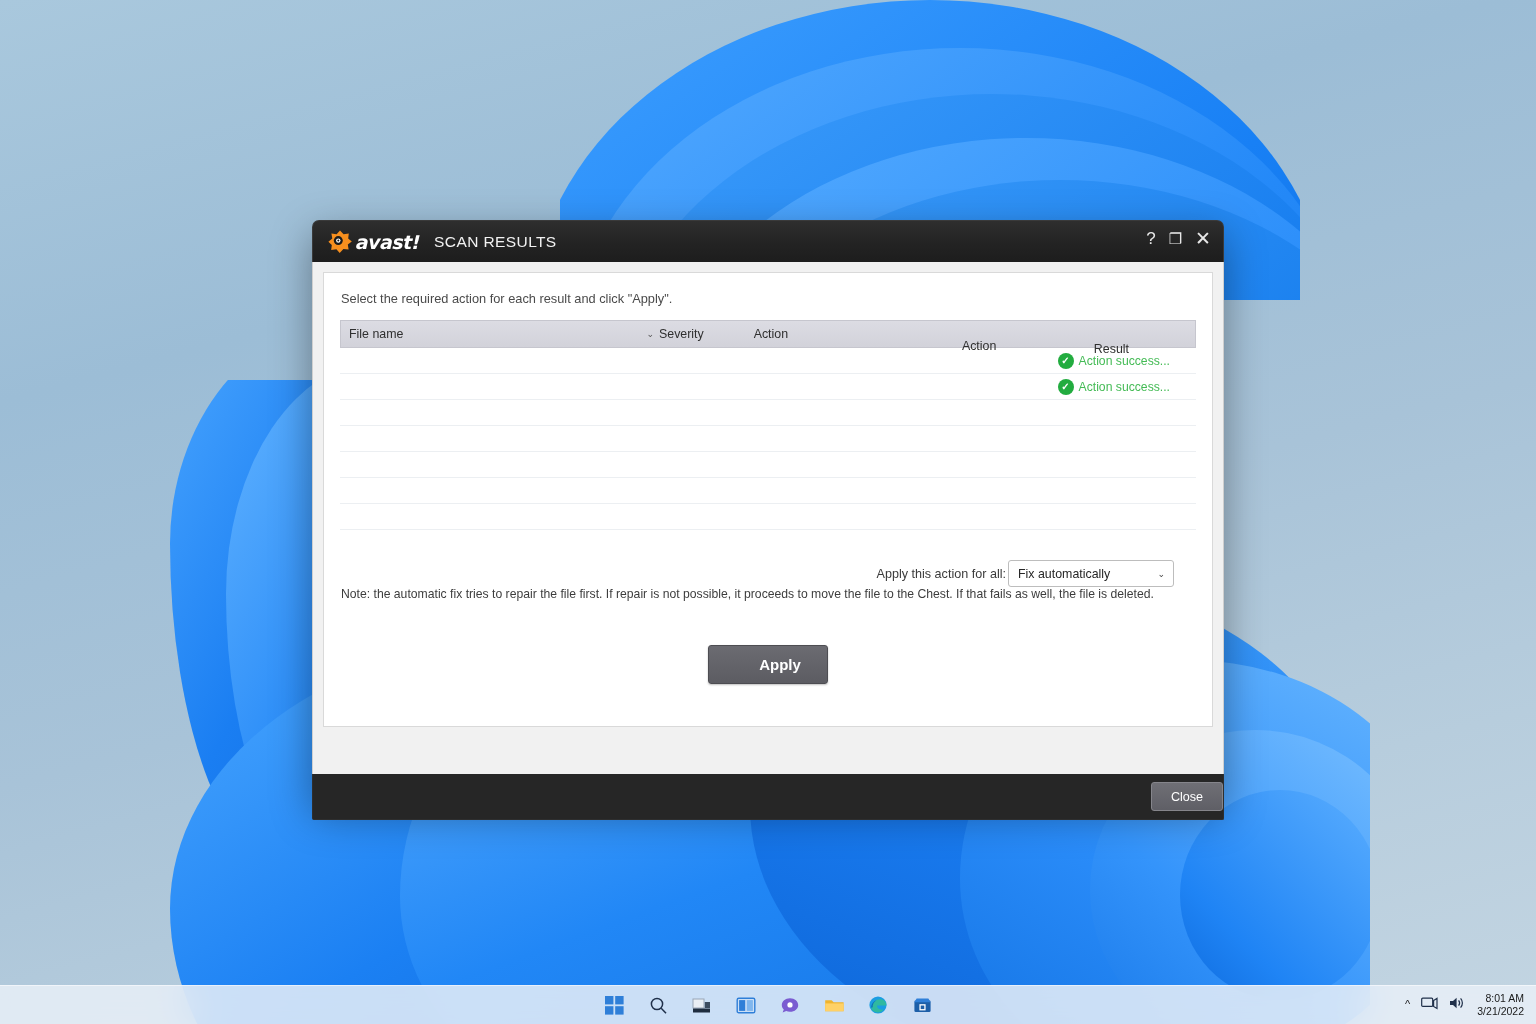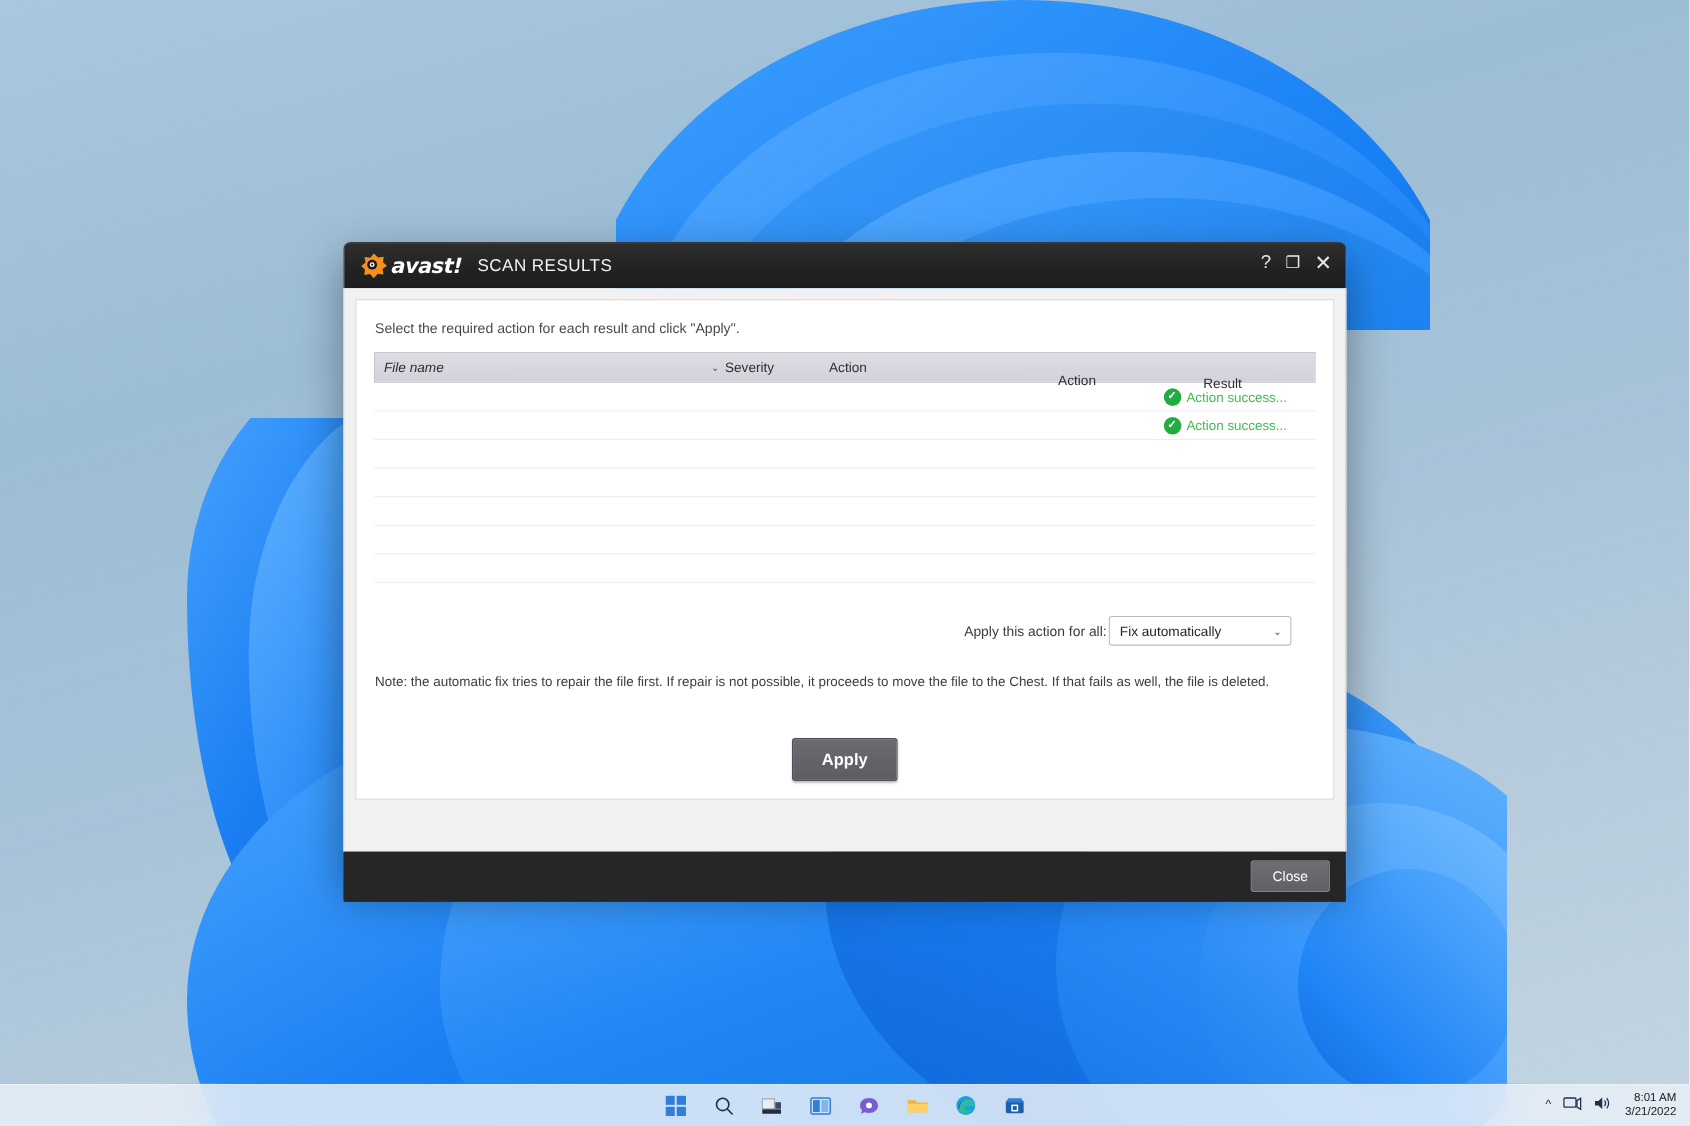"File name" .th-file { font-style: italic -> none }
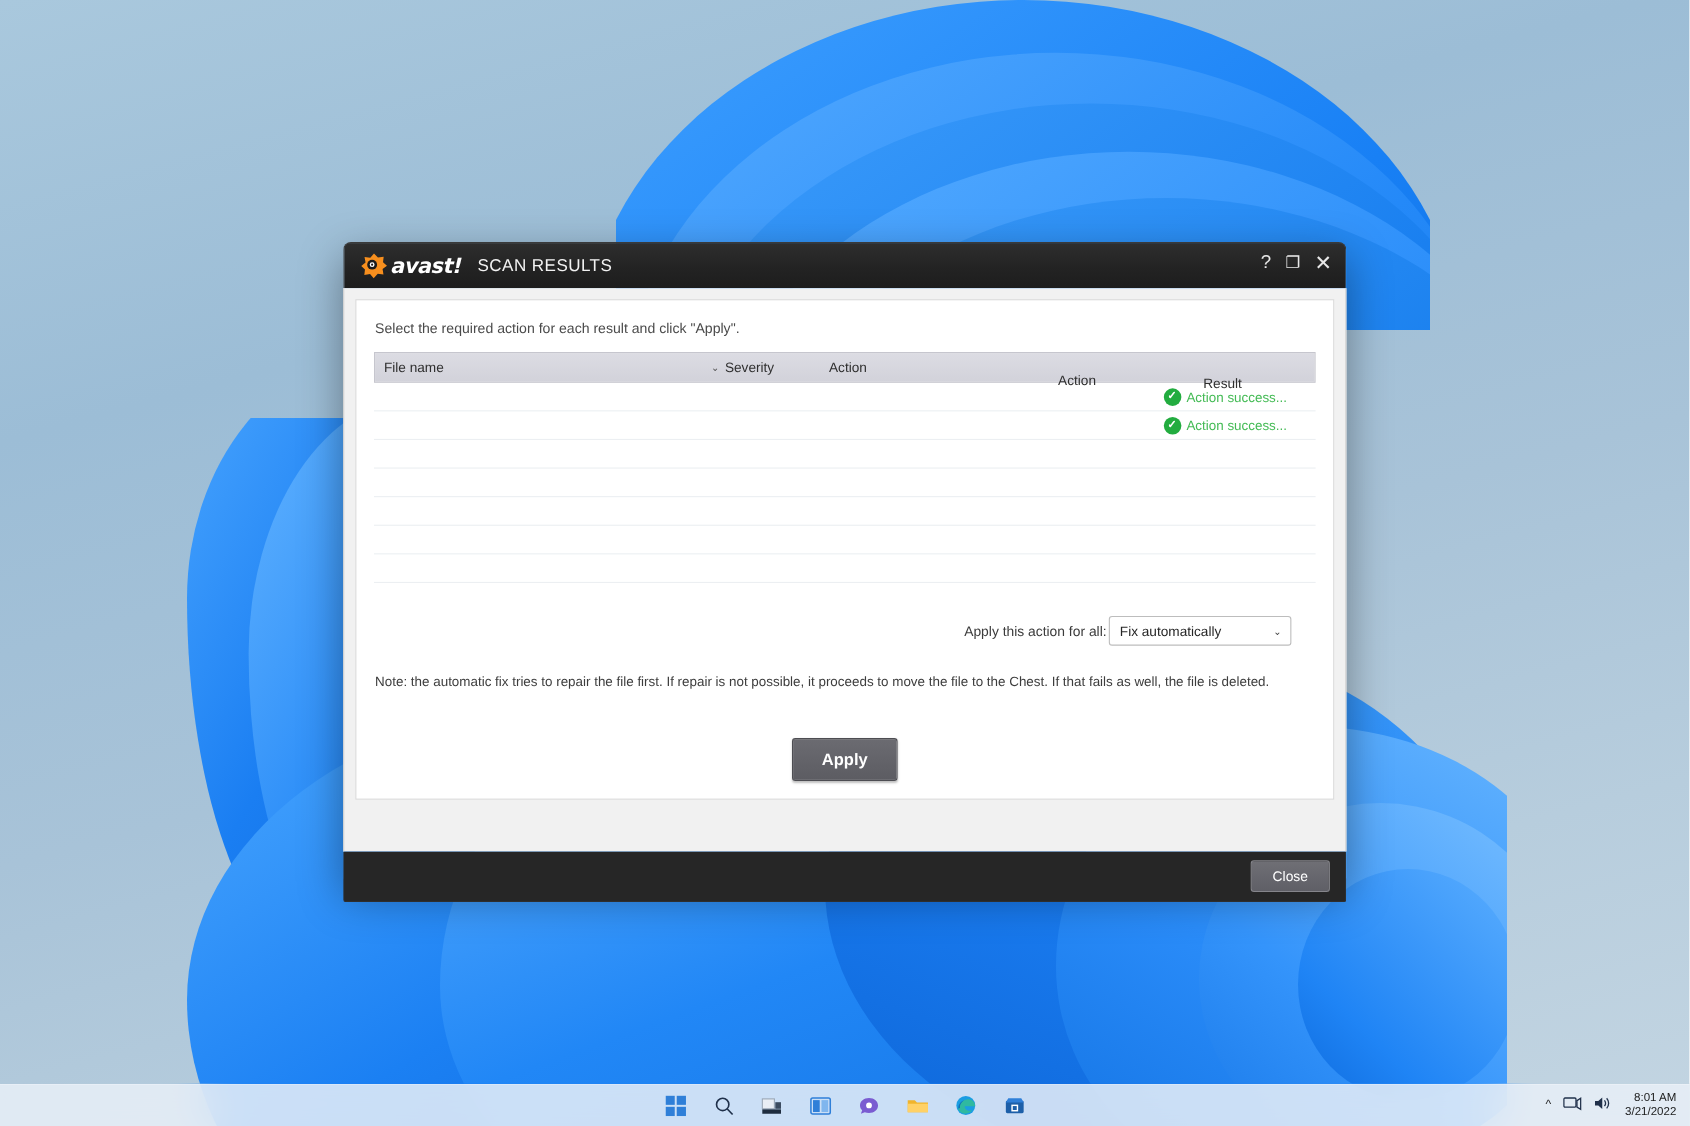"Note: the automatic fix tries" #note { margin-top: 26px -> none }
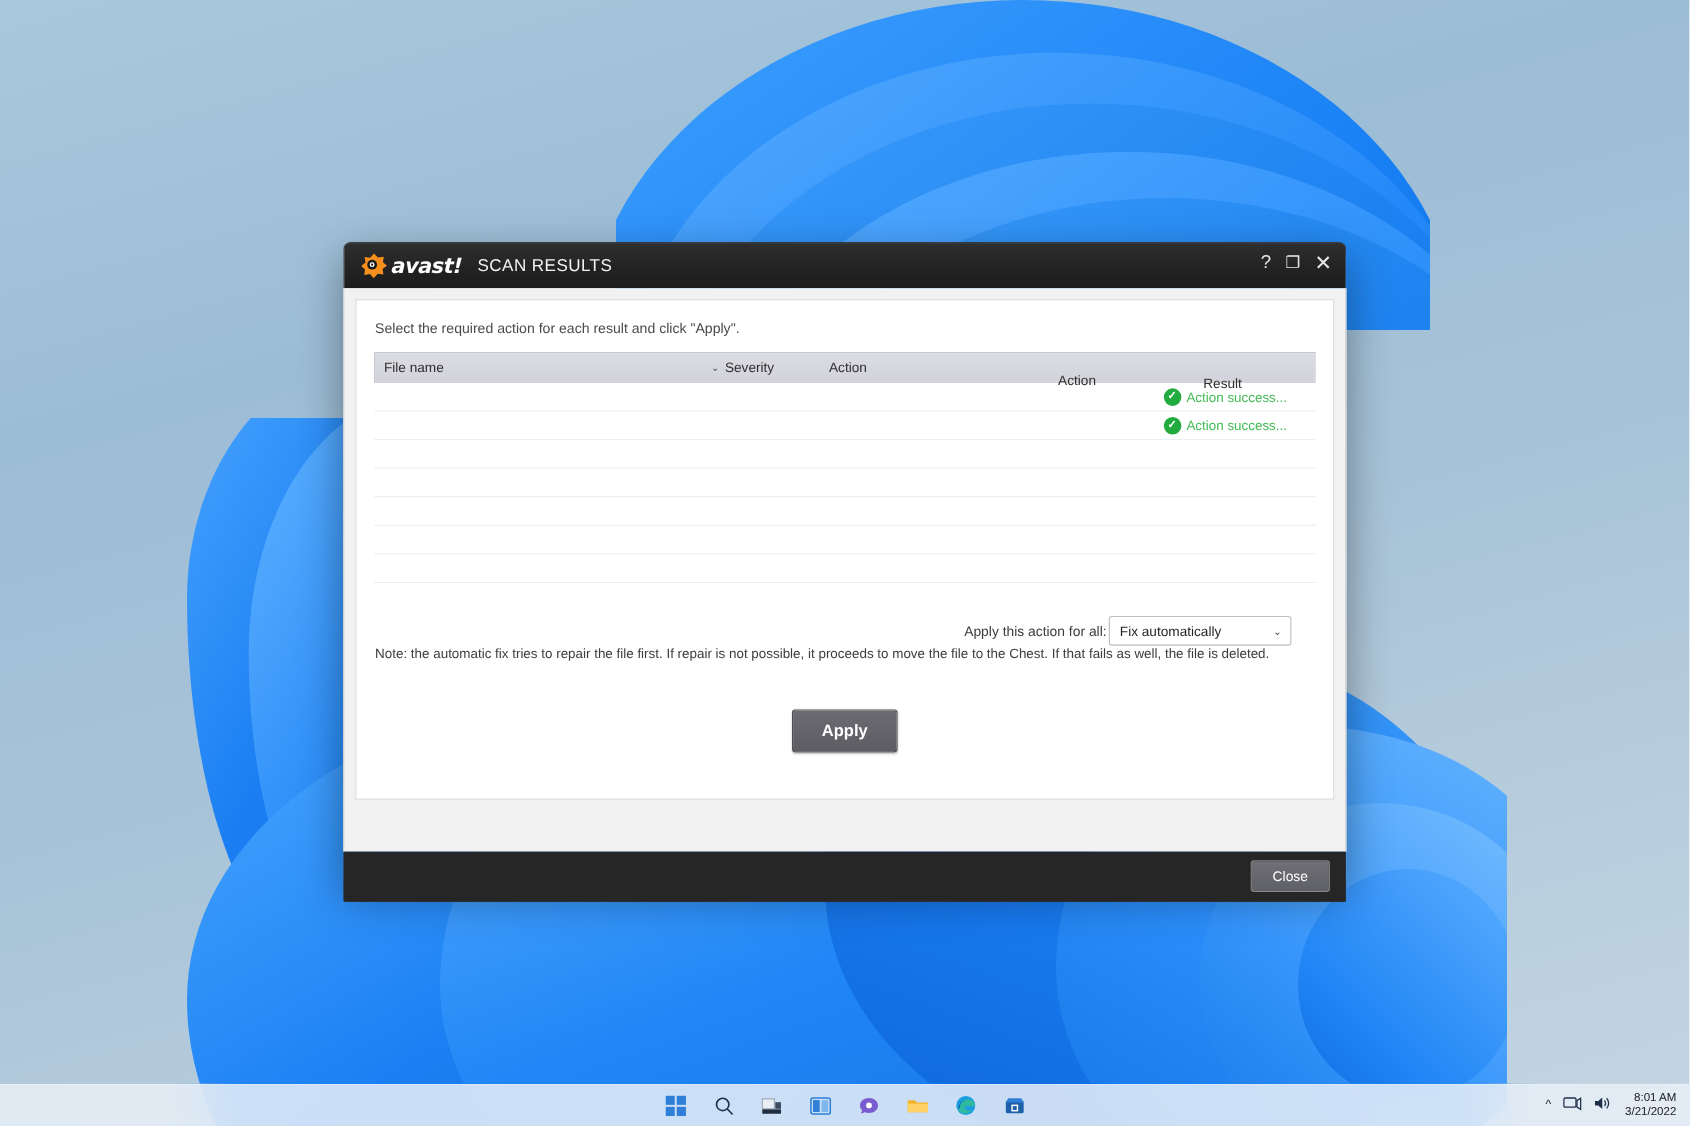"Apply" #apply-button { padding-left: none -> 24px }
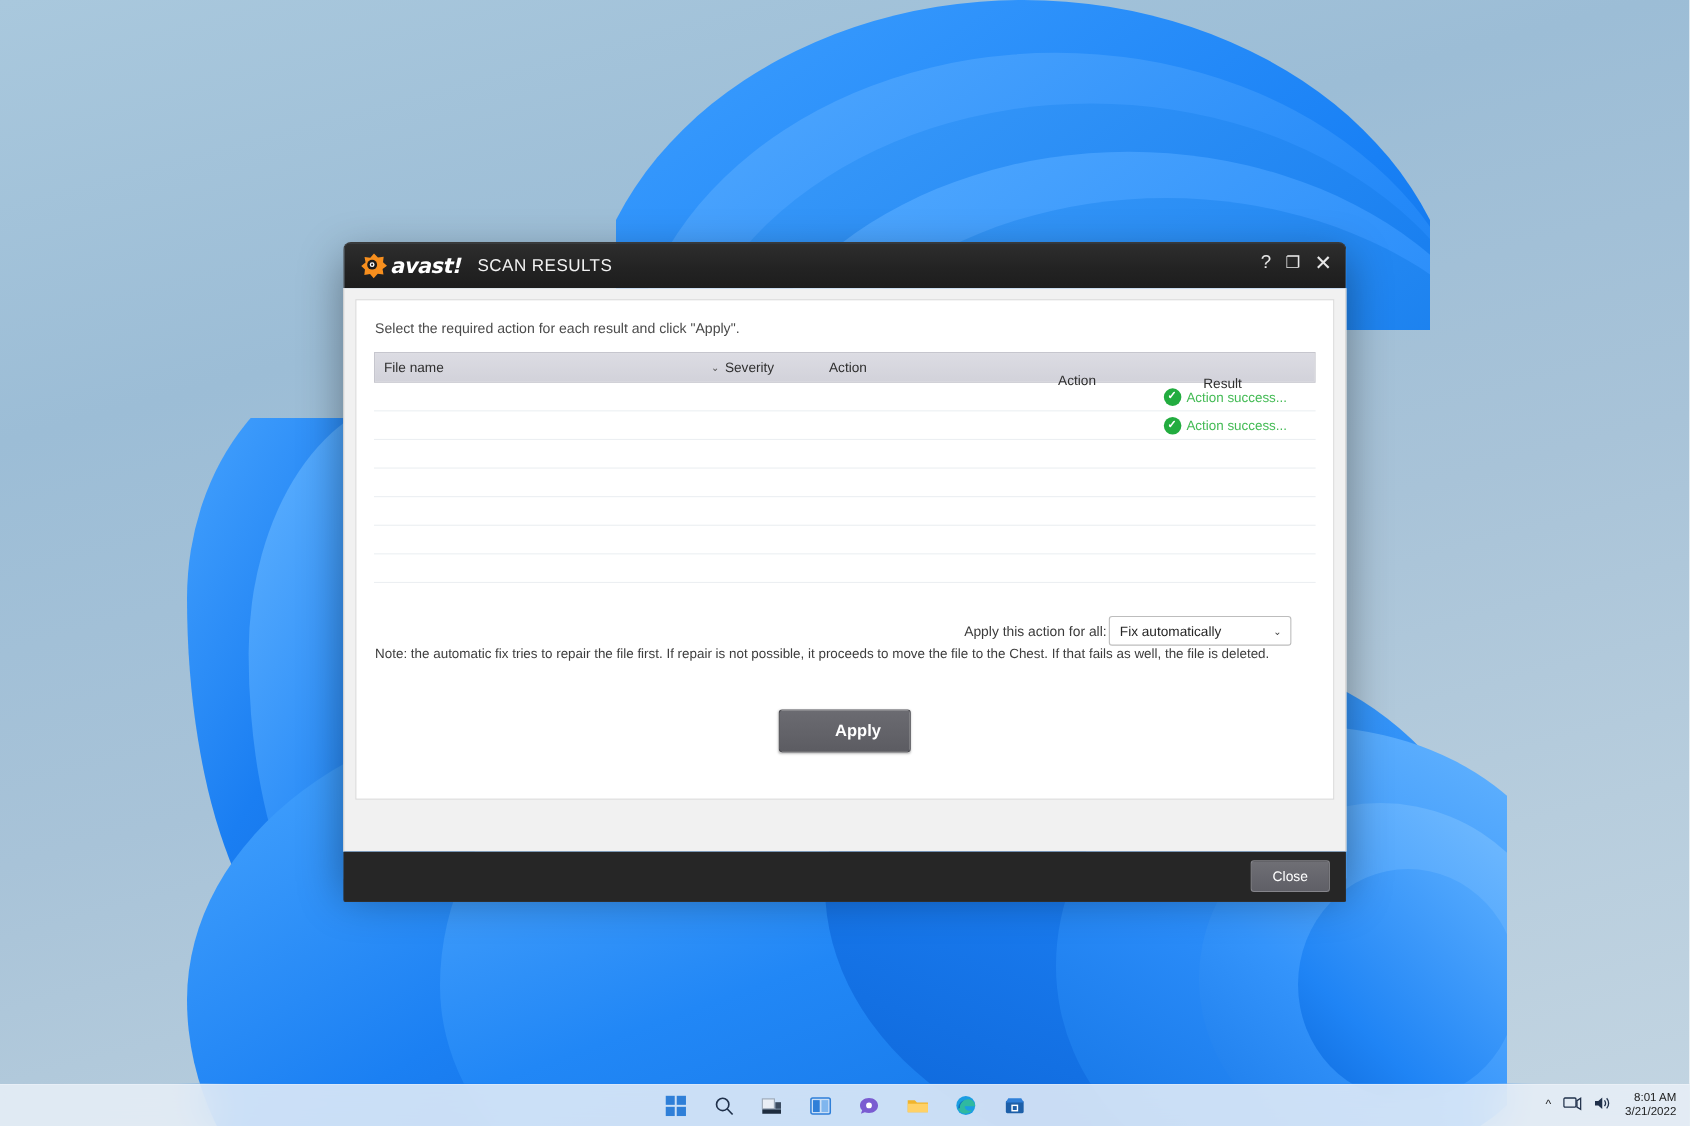"Close" #footerbar { padding-right: 14px -> none }
